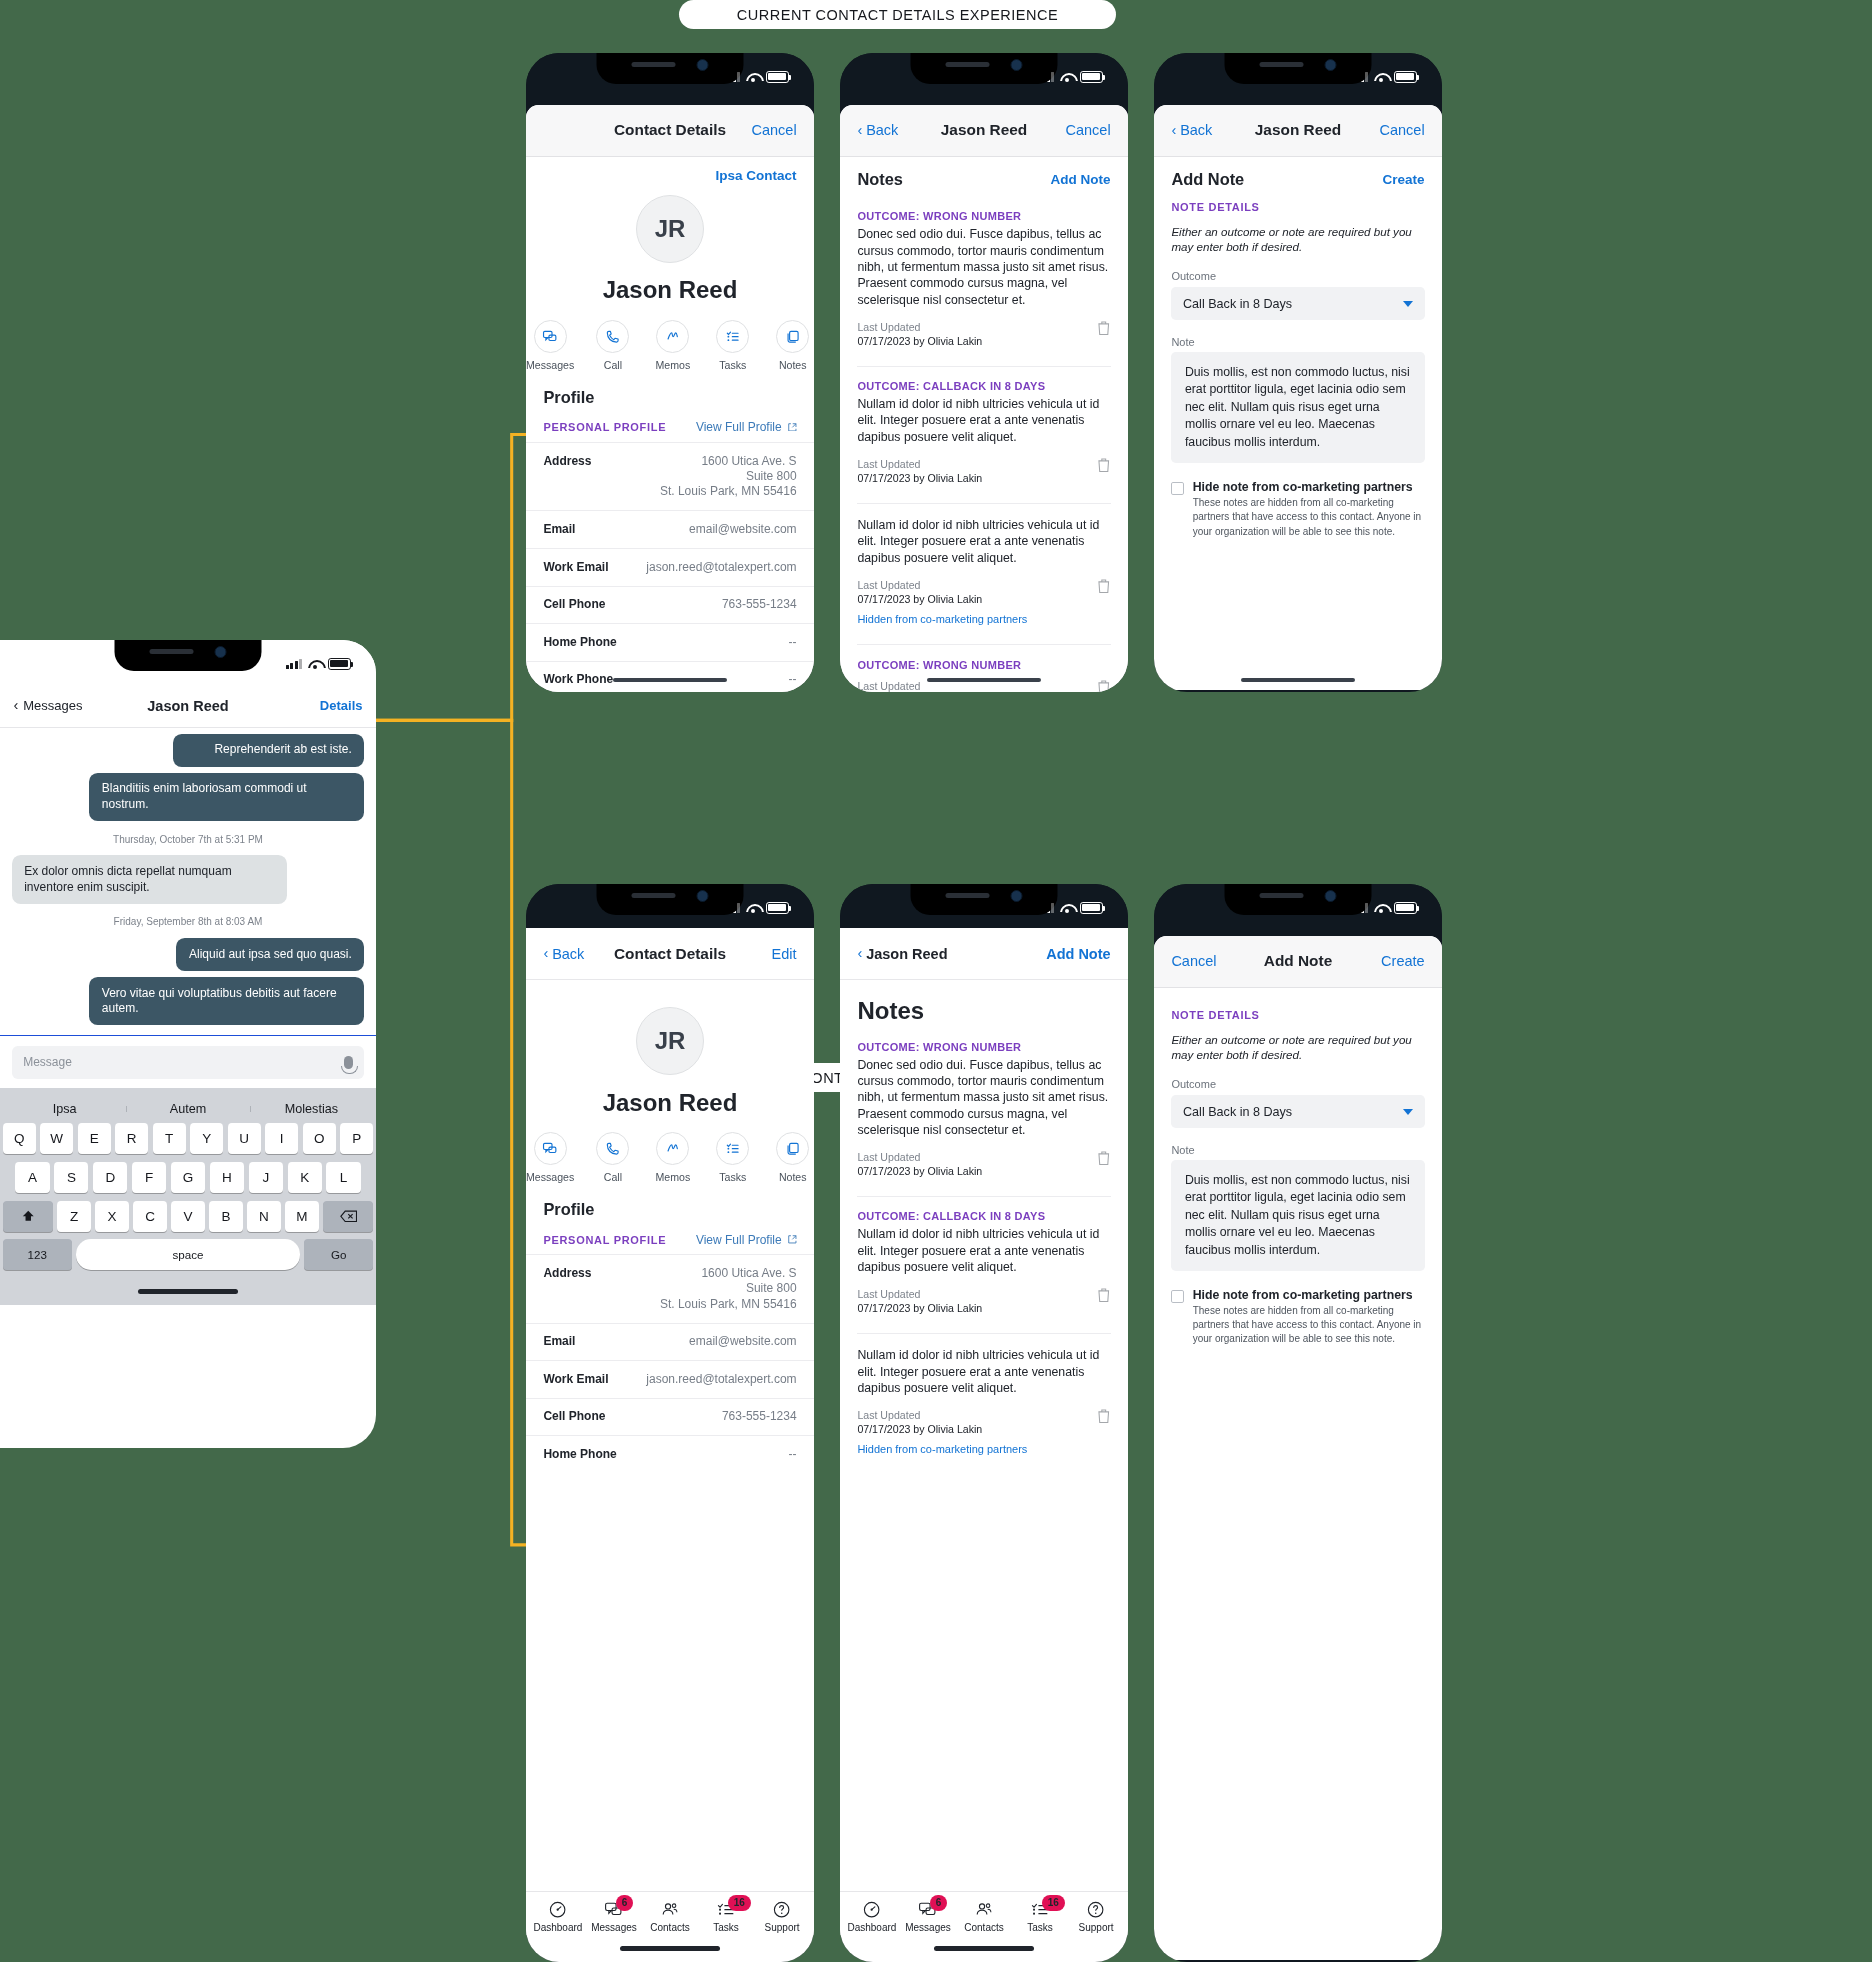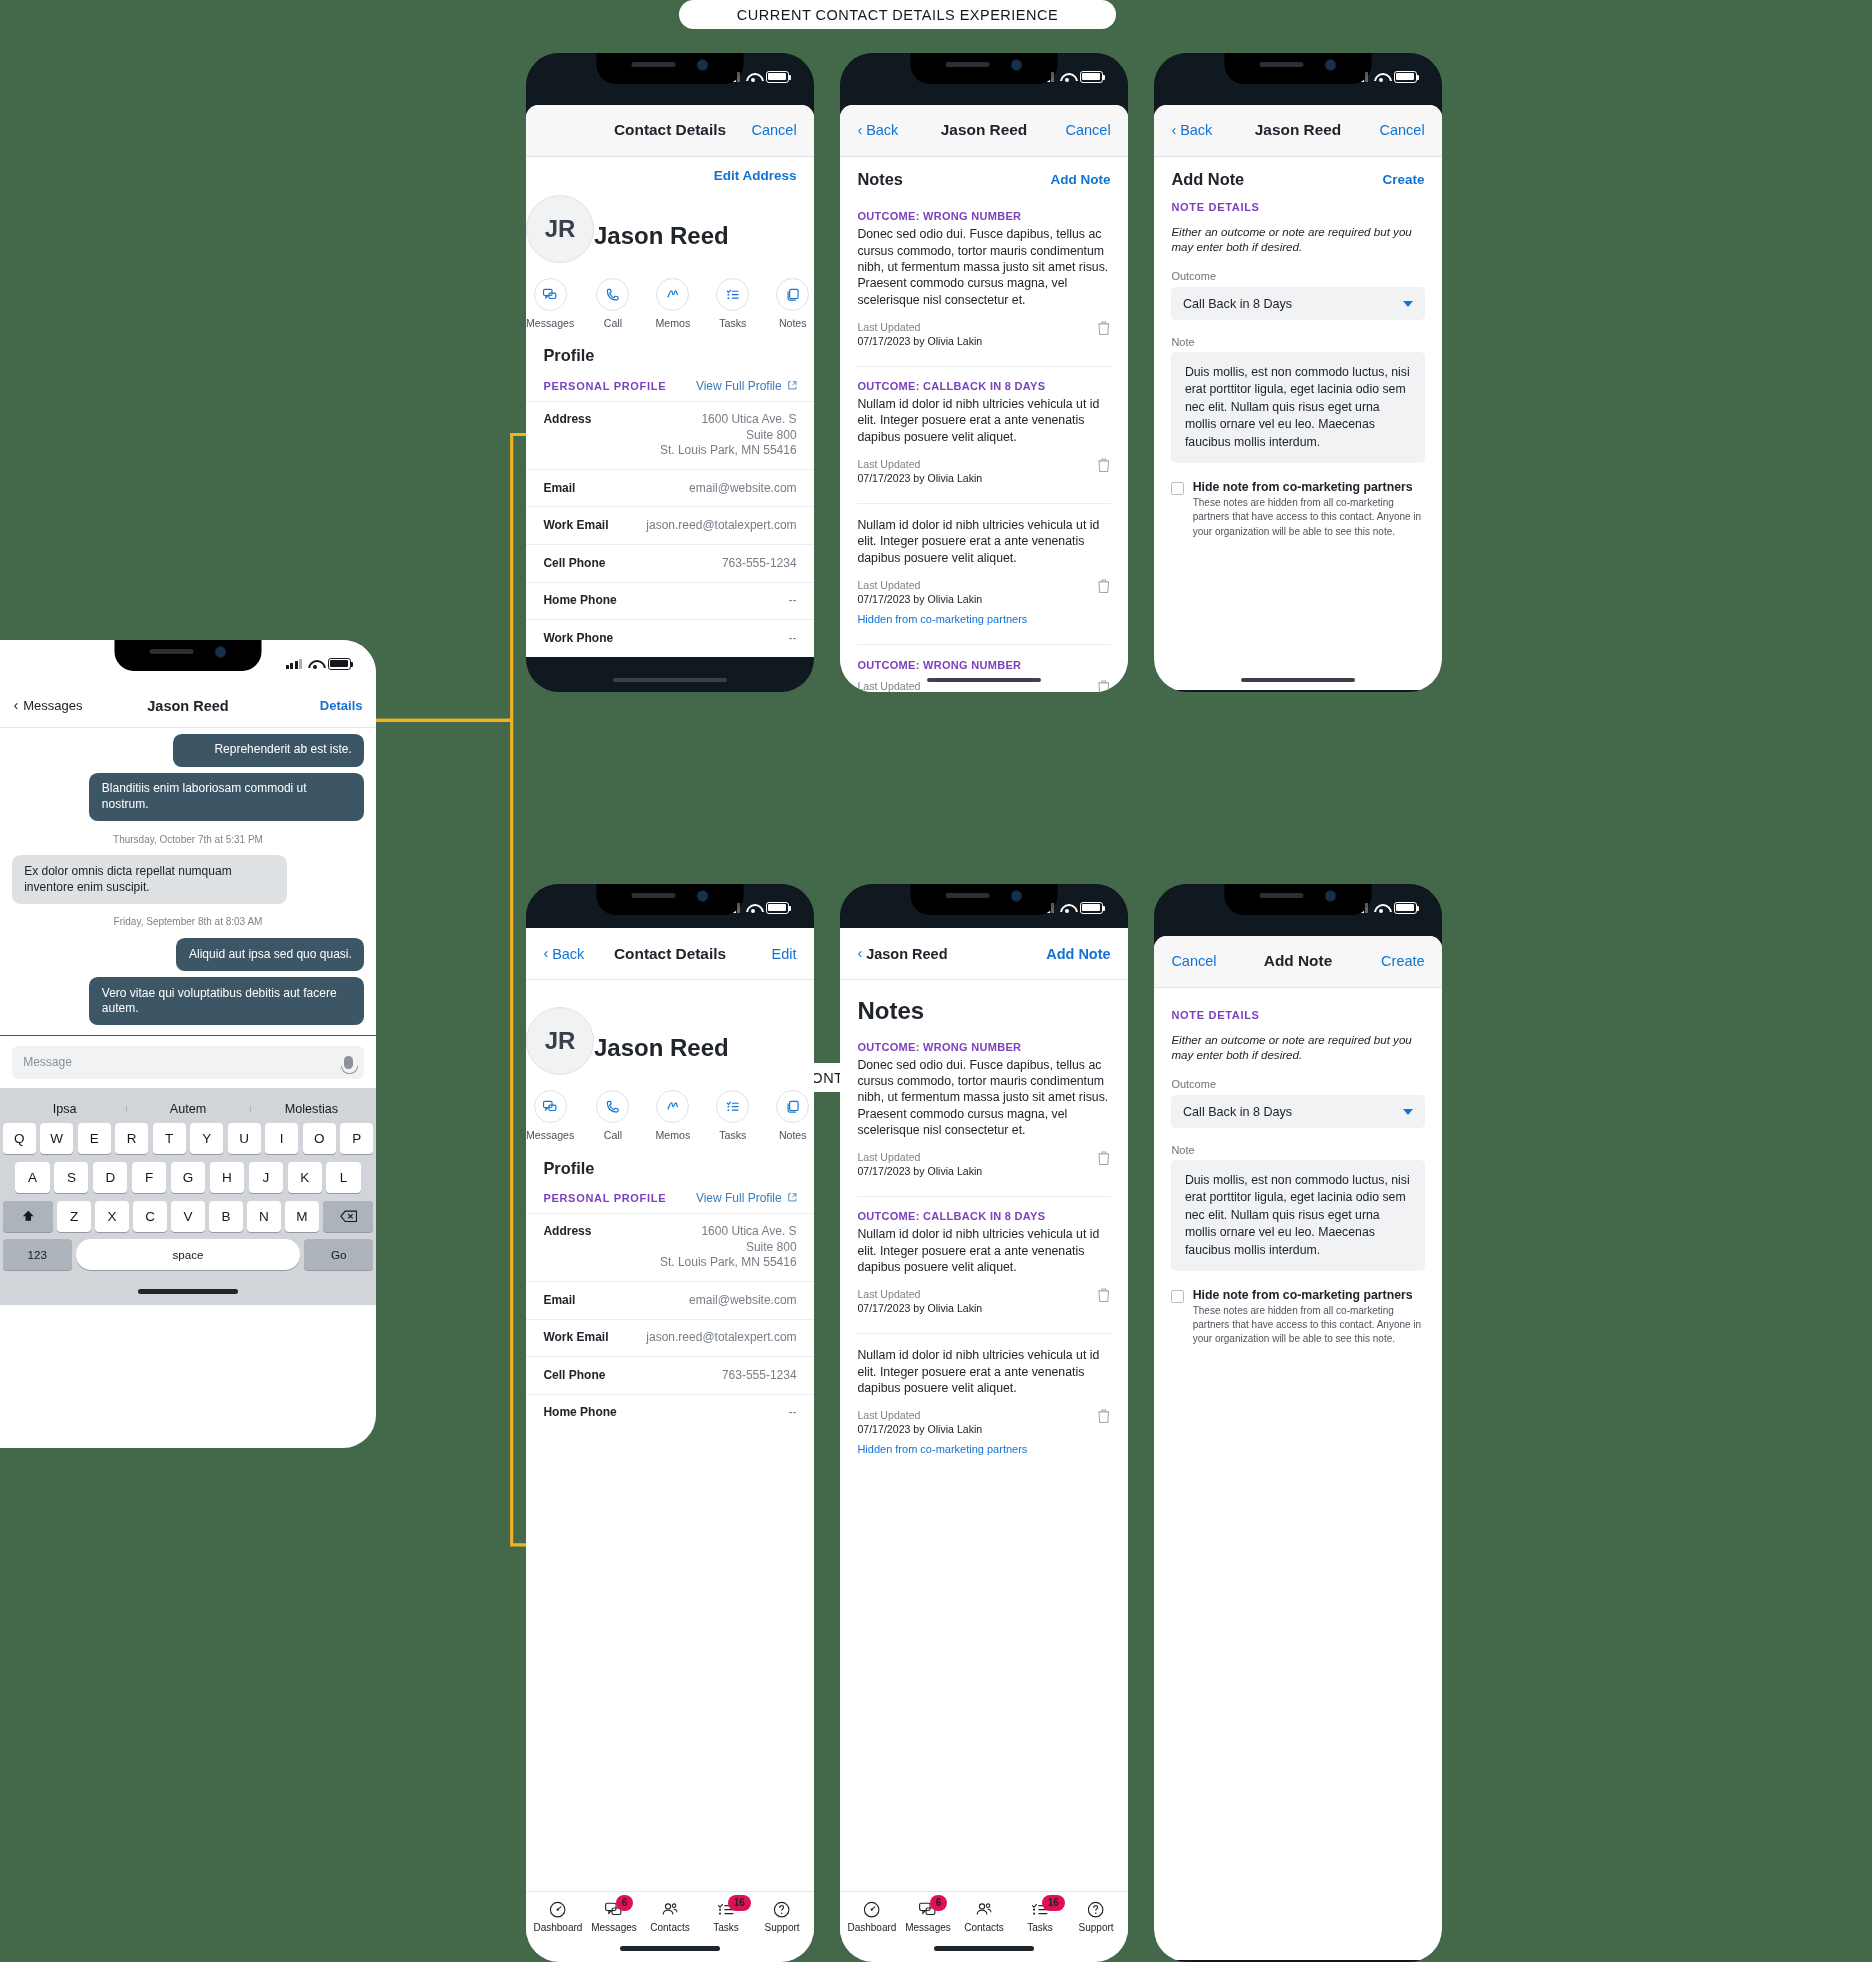"Edit Address" span.link { text: Edit Address -> Ipsa Contact }
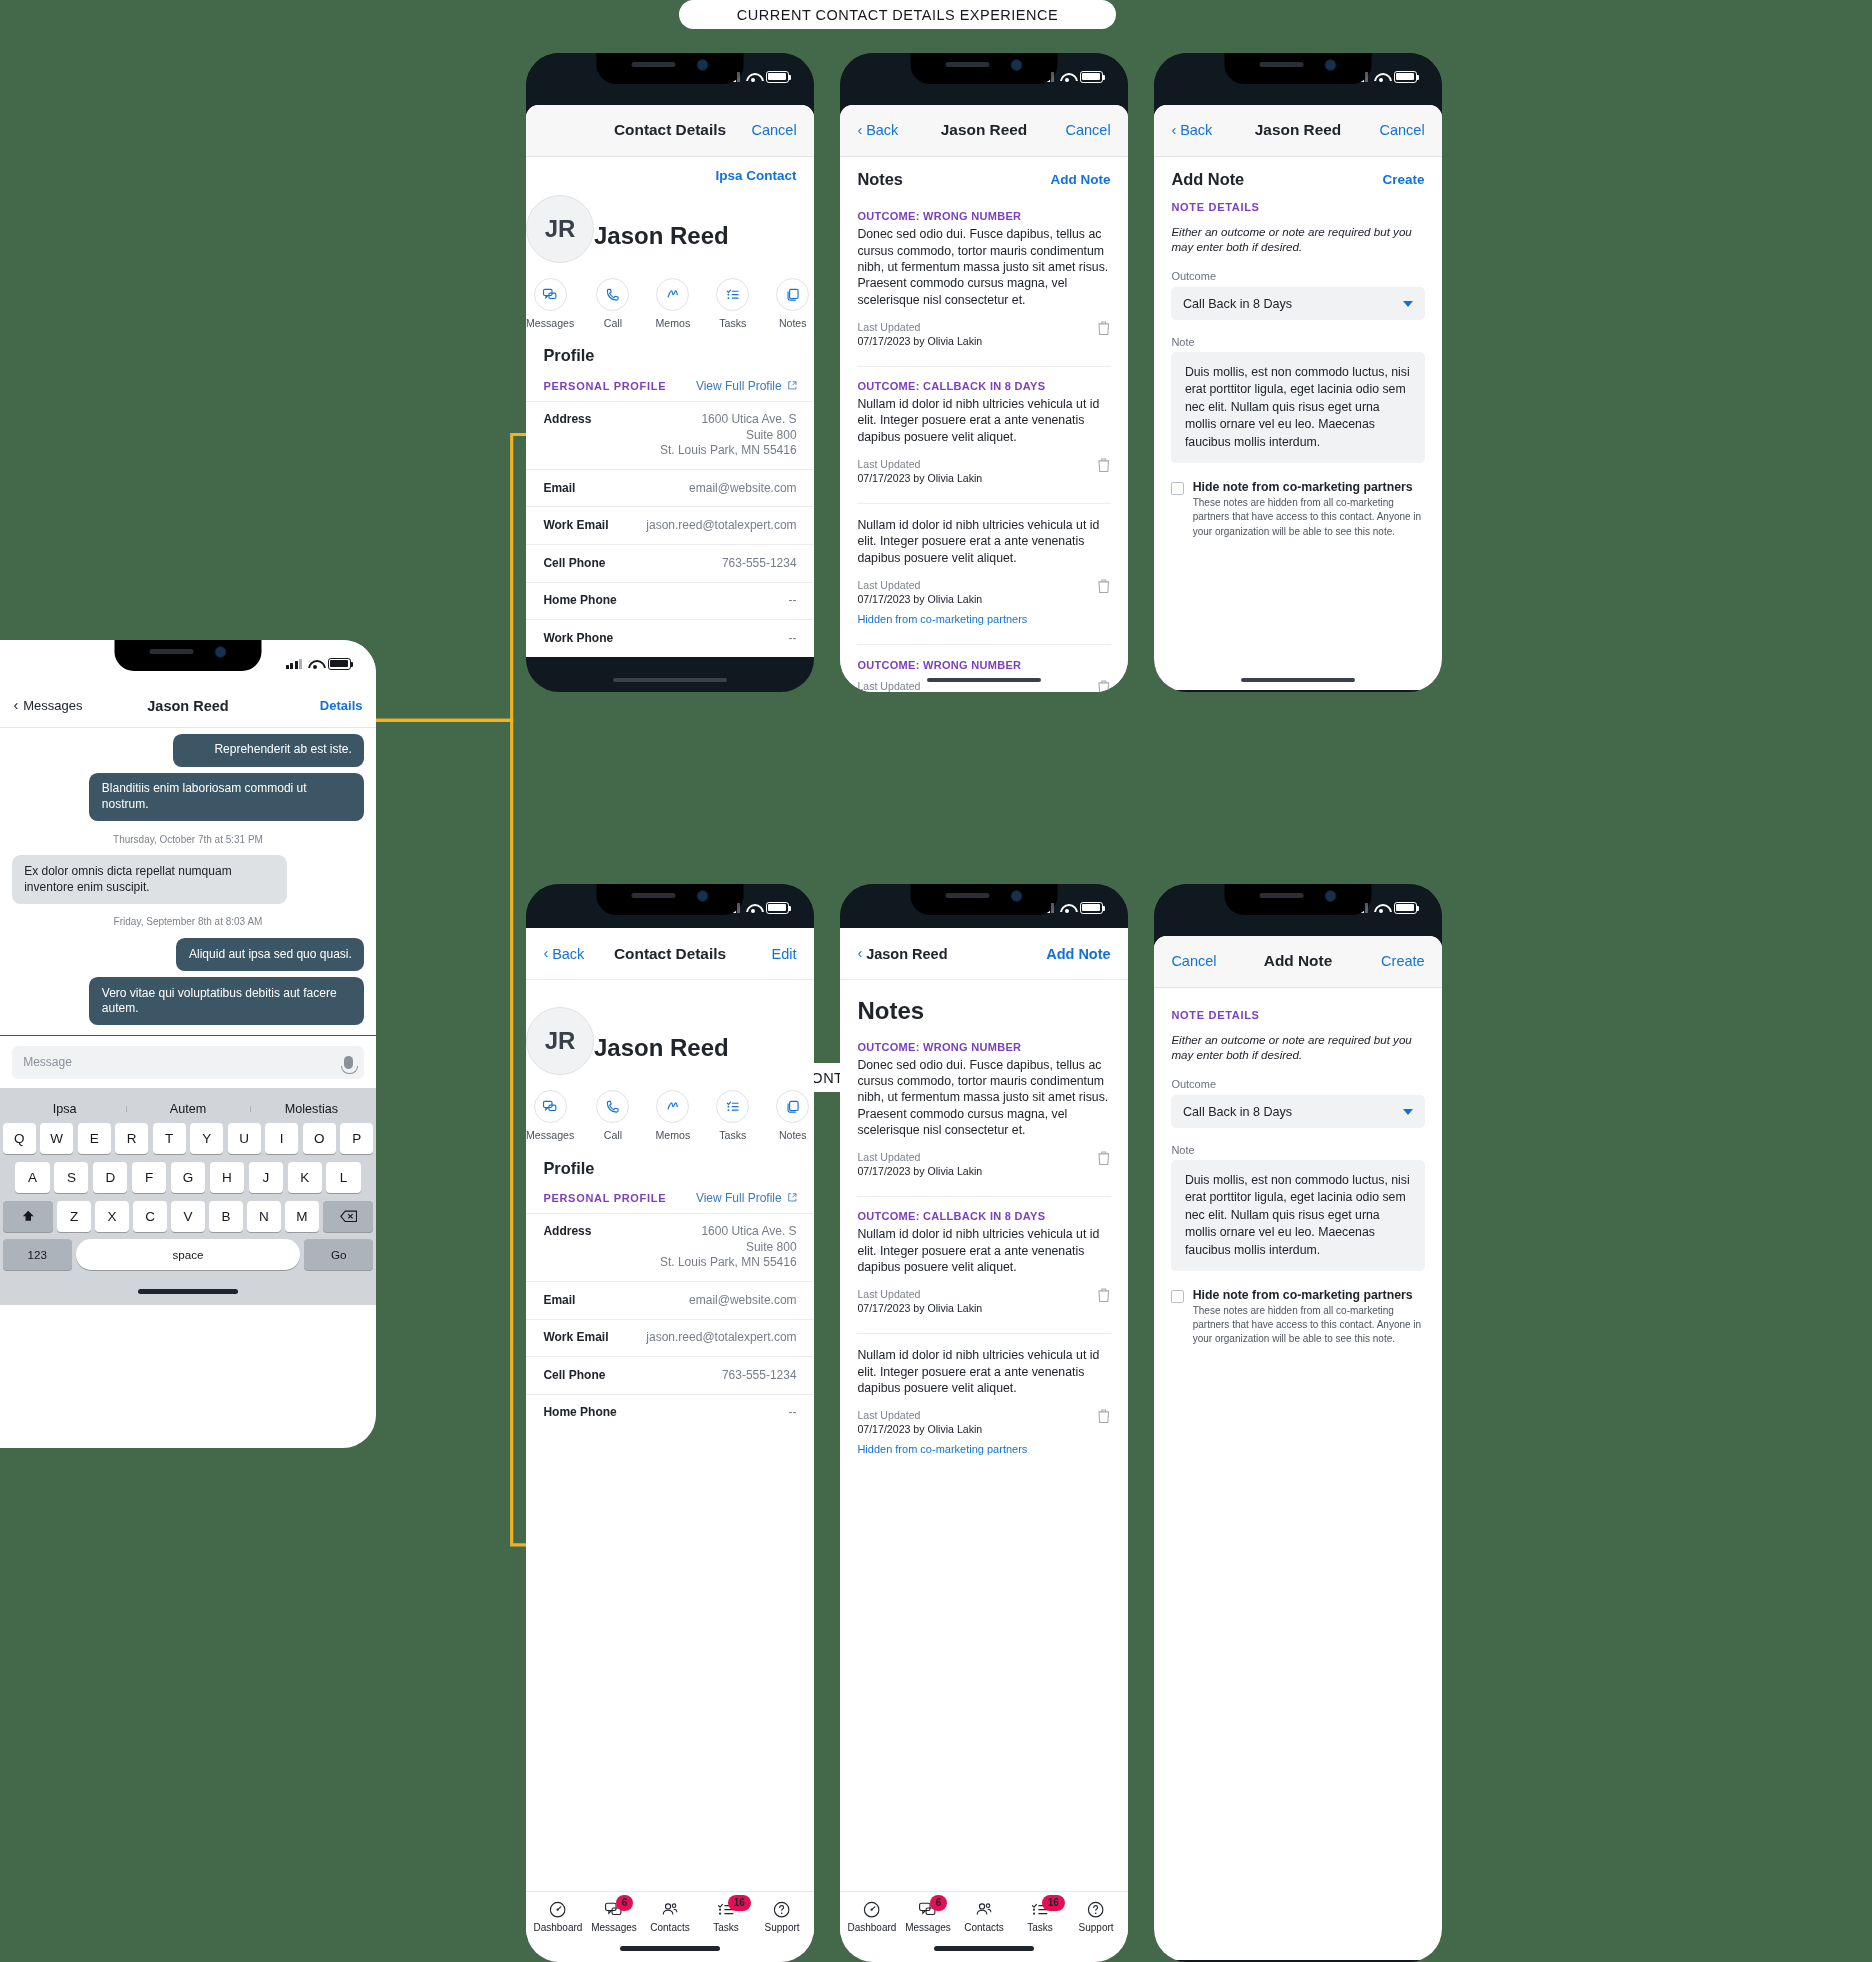"JR" .avatar-wrap { flex-direction: row -> column }
